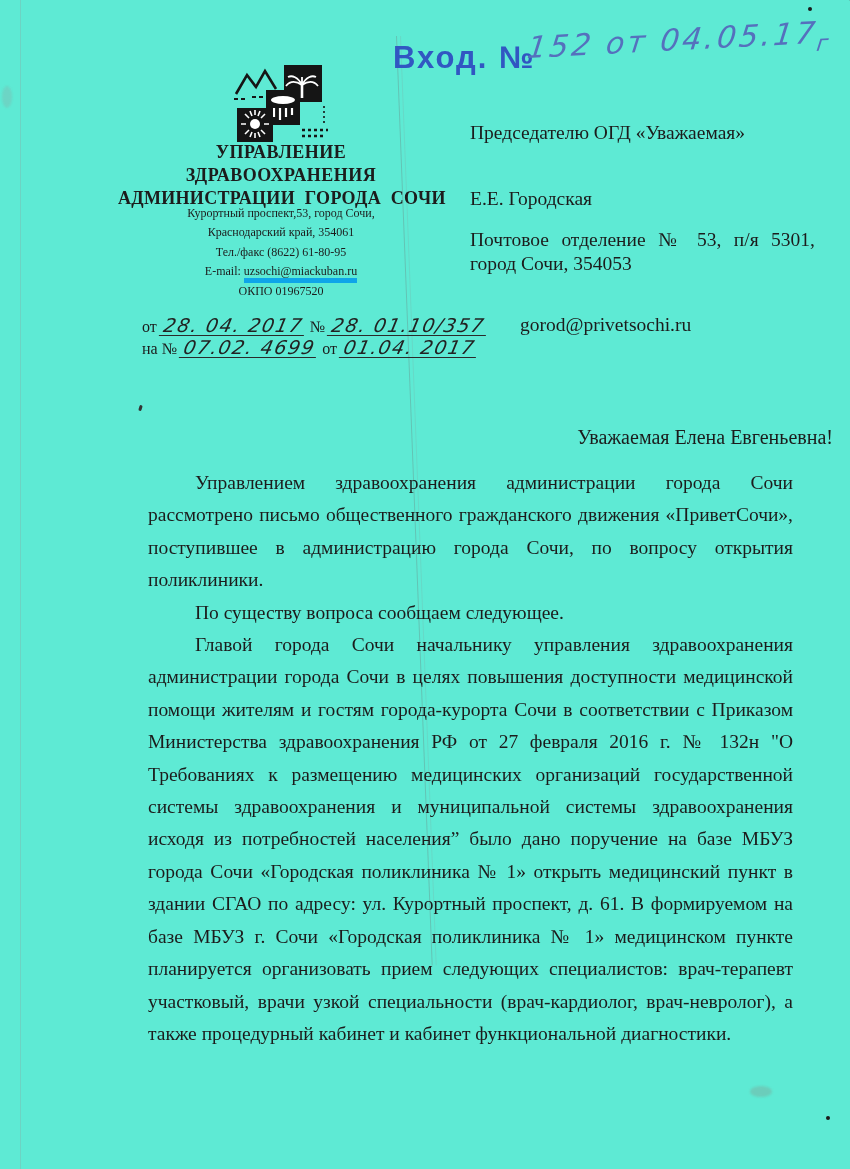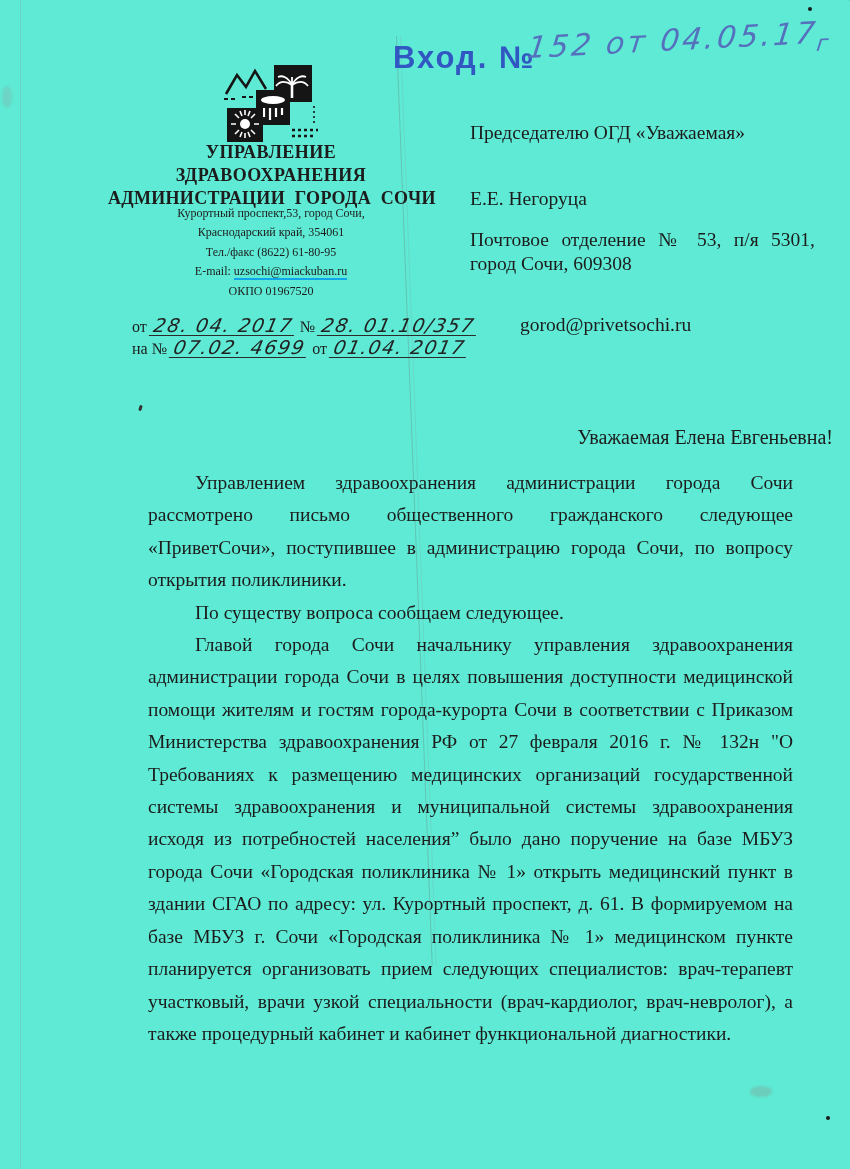"УПРАВЛЕНИЕ" .letterhead { left: 108px -> 118px }
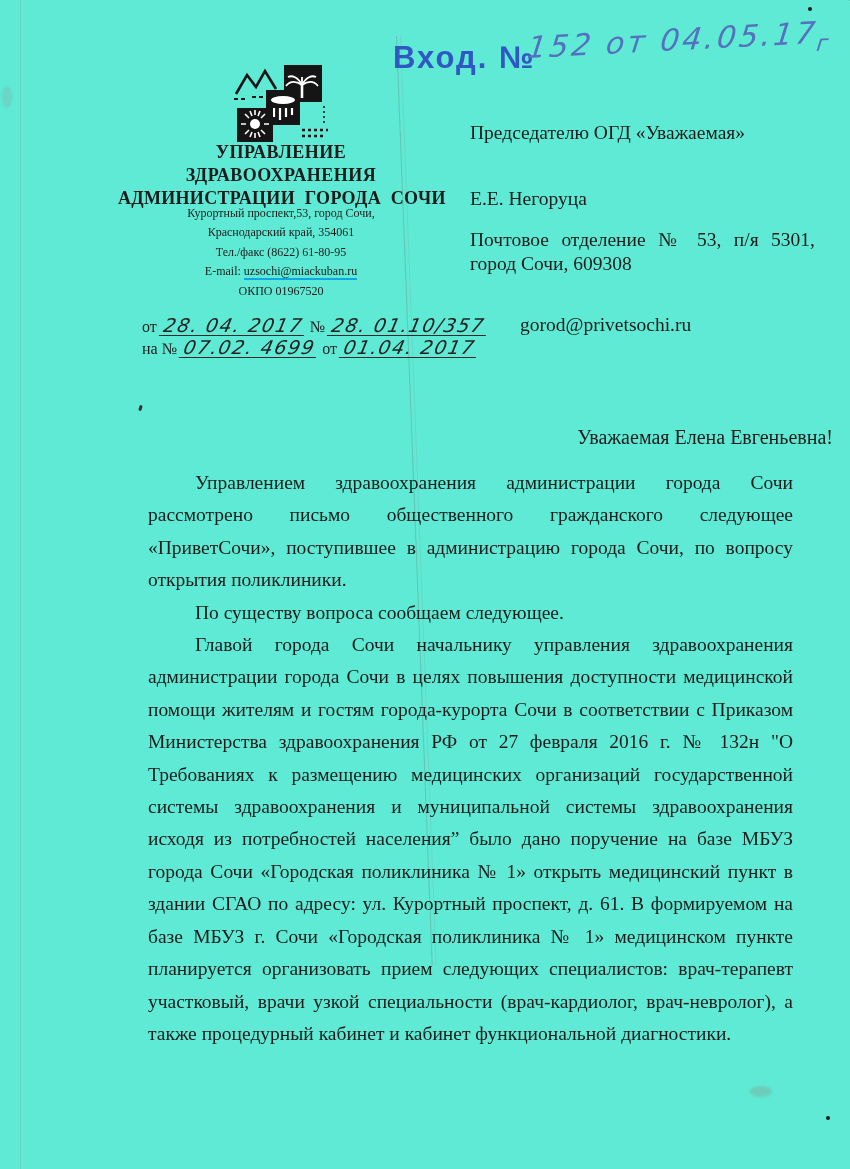"Е.Е. Негоруца" div.name { text: Негоруца -> Городская }
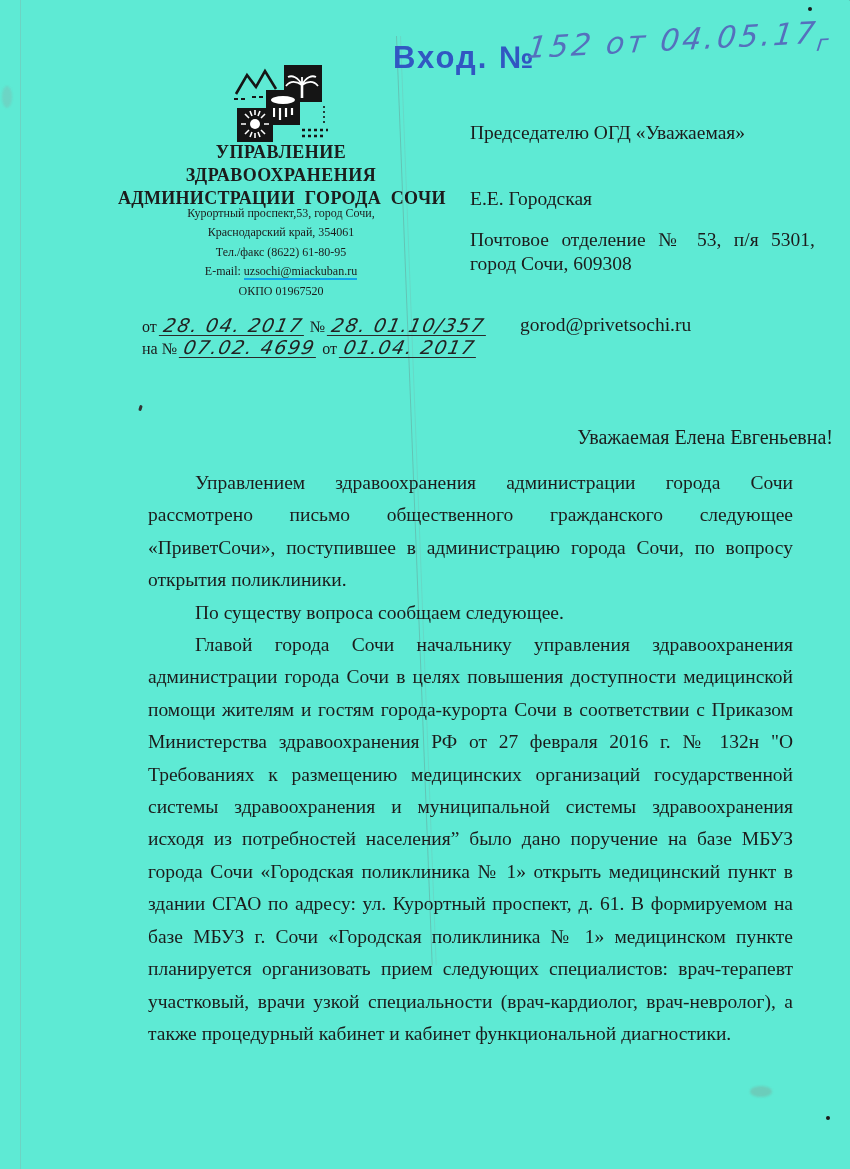"Почтовое отделение № 53, п/я" div.postal { text: 609308 -> 354053 }
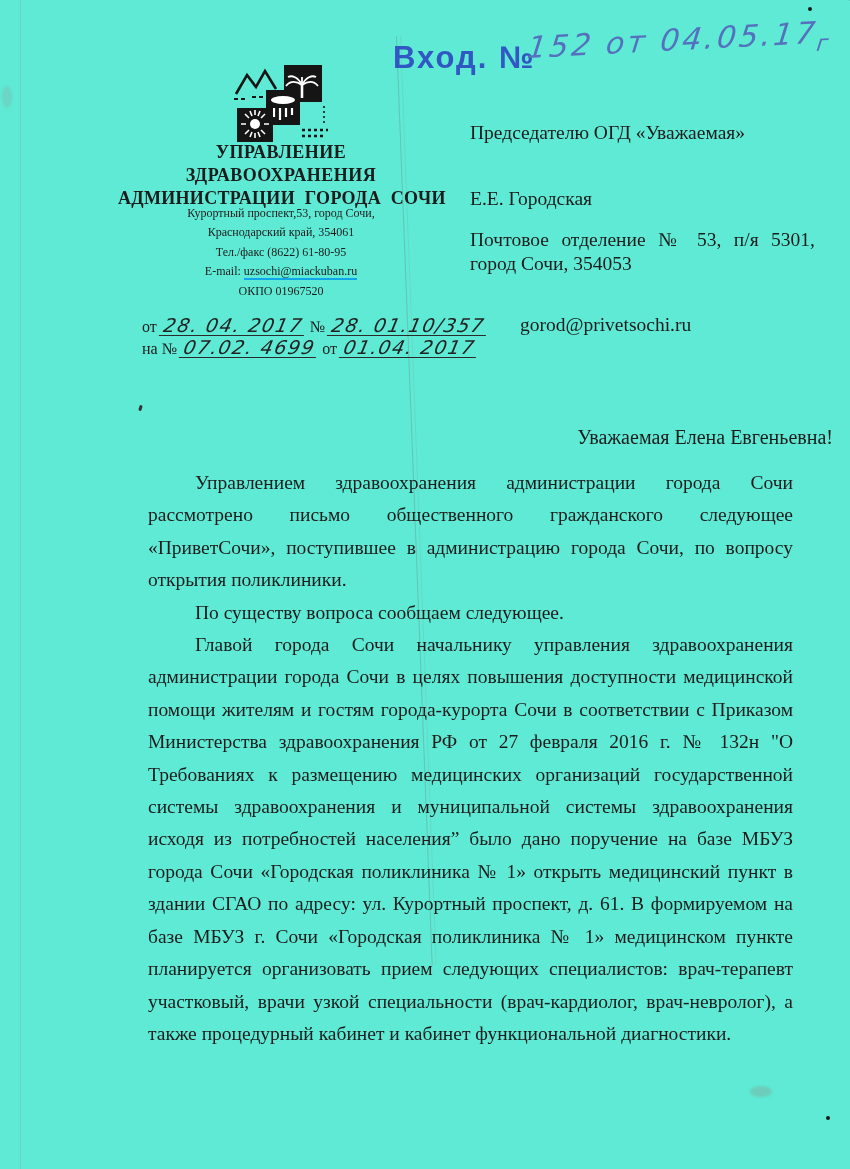"uzsochi@miackuban.ru" .addr .email-val { border-bottom: 2px solid #0ea5e9 -> 5px solid #0ea5e9 }
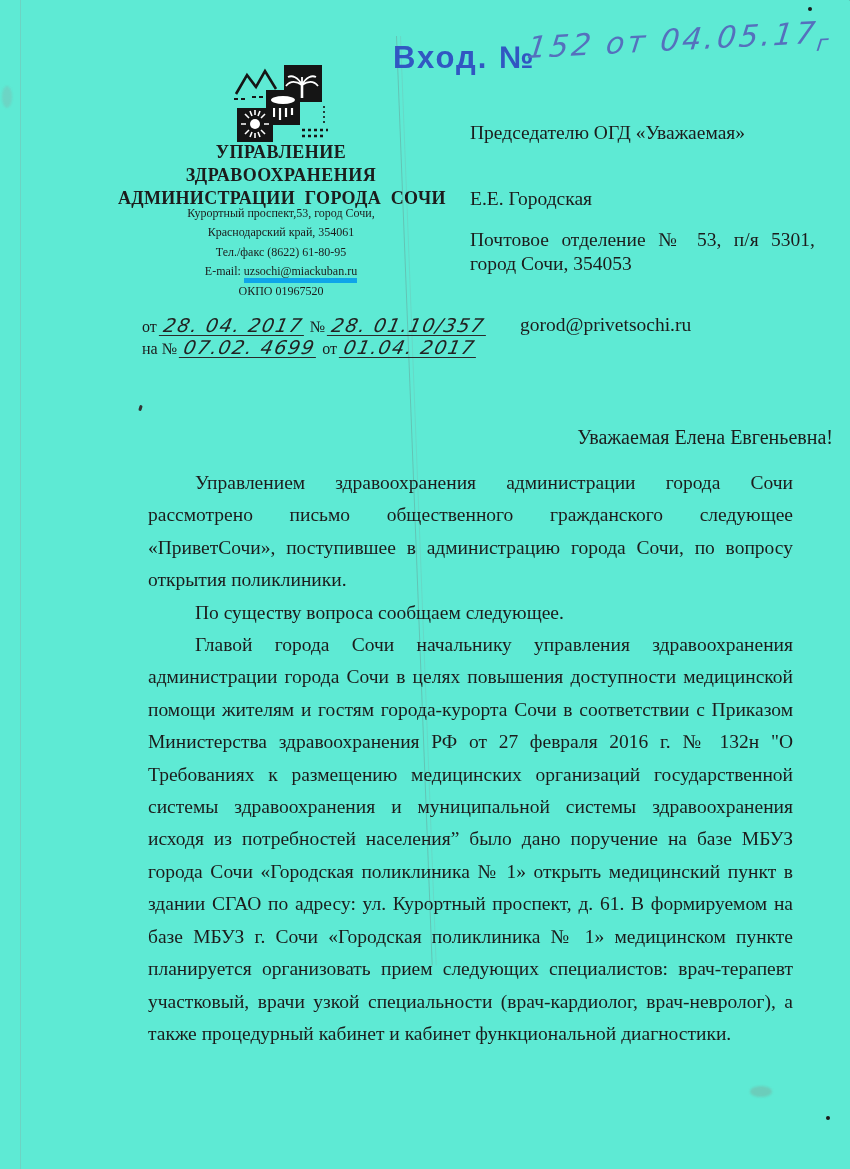"Управлением здравоохранения" p { text: следующее -> движения }
